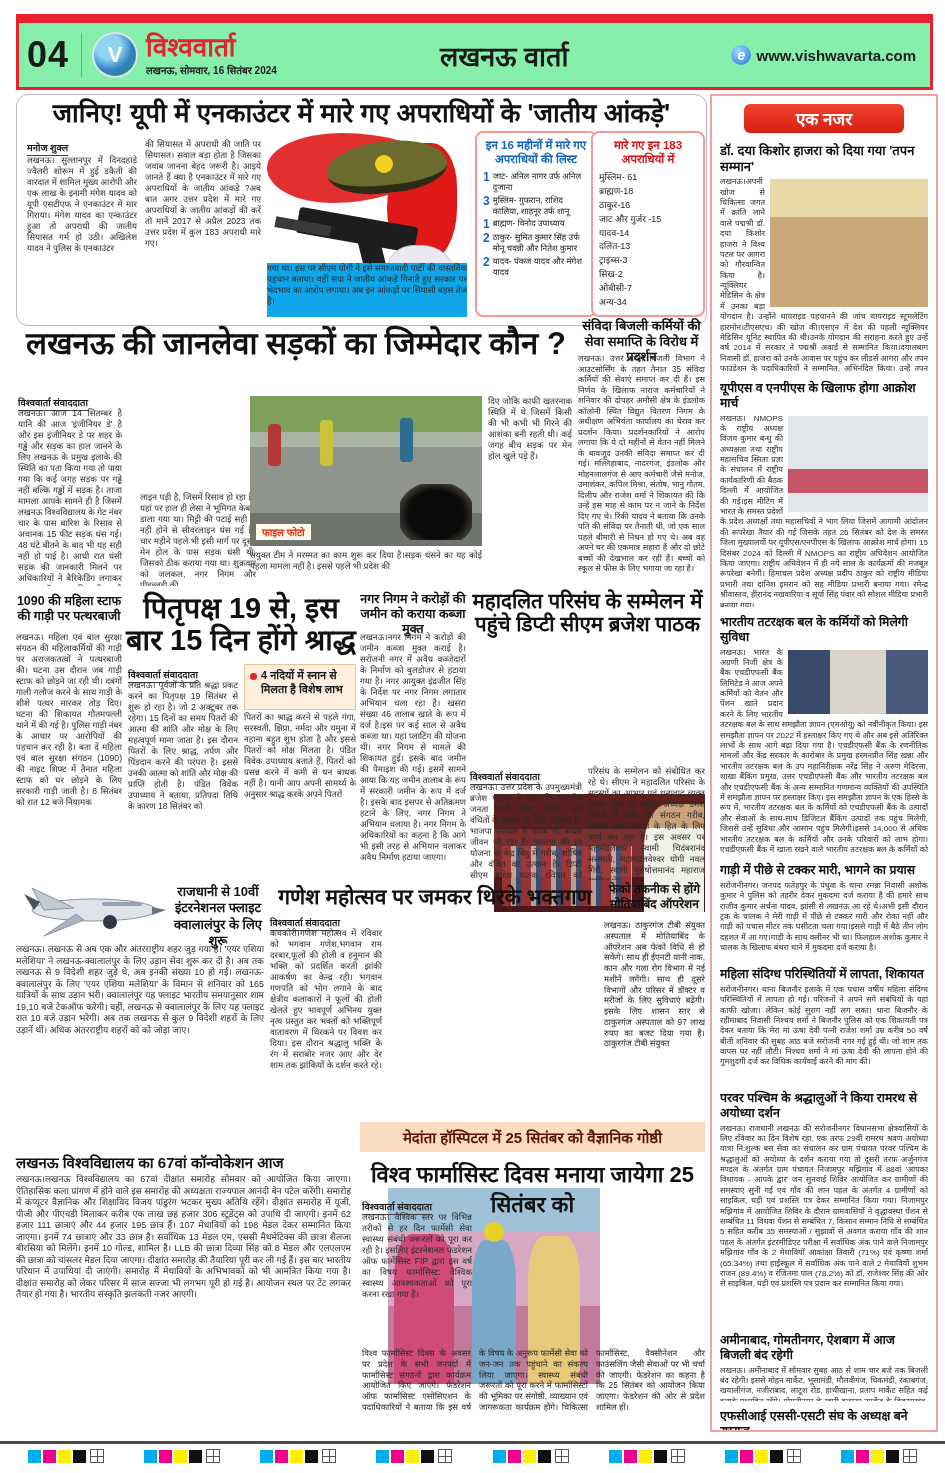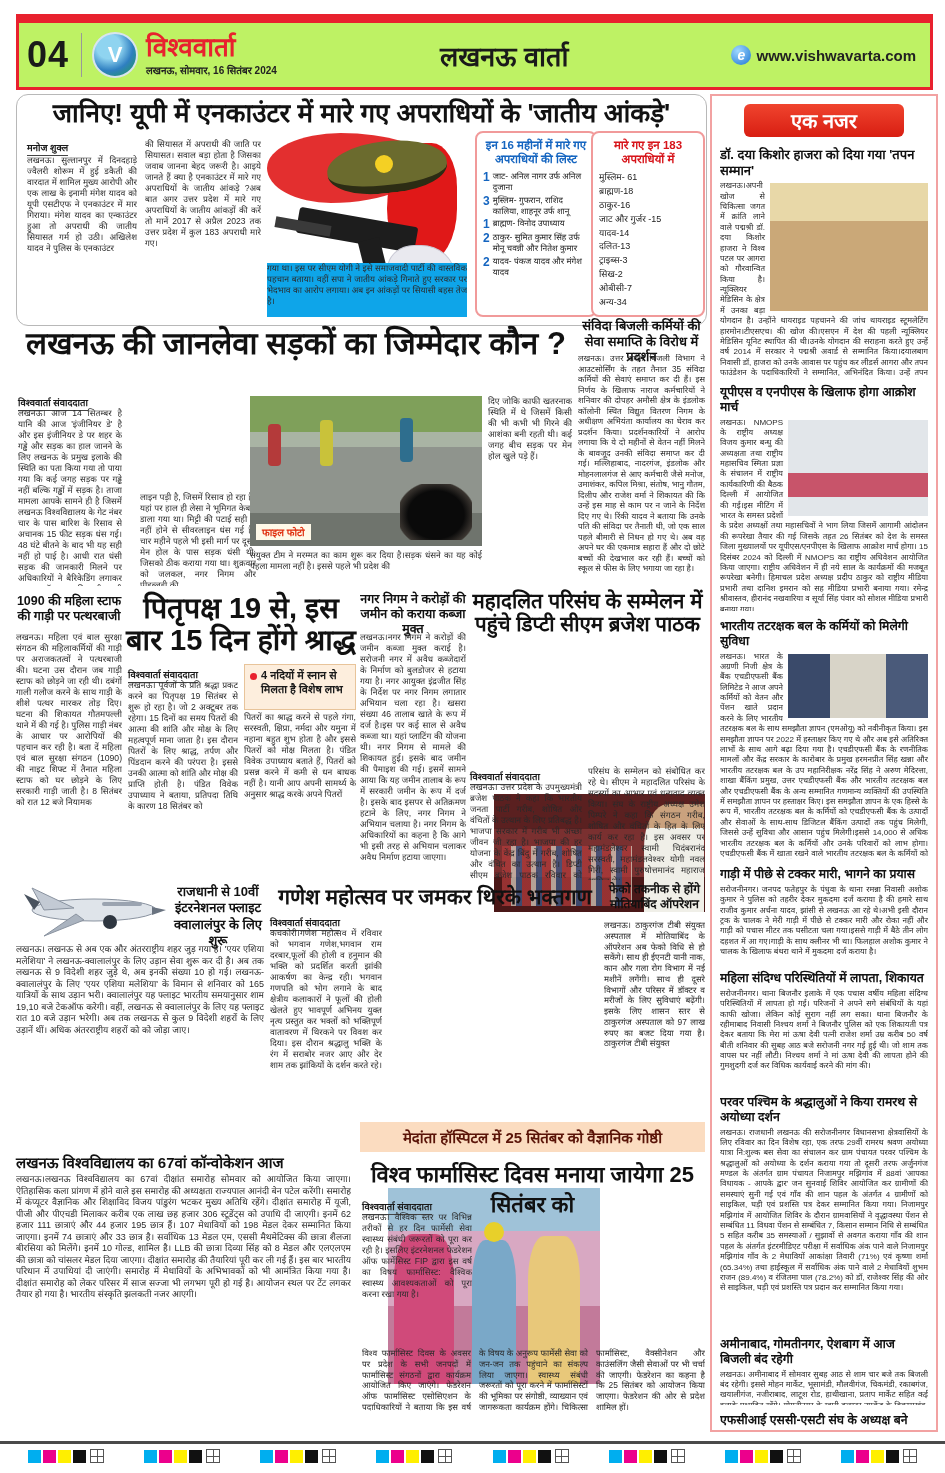"04" #hdr { background: #bef264 -> #86efac }
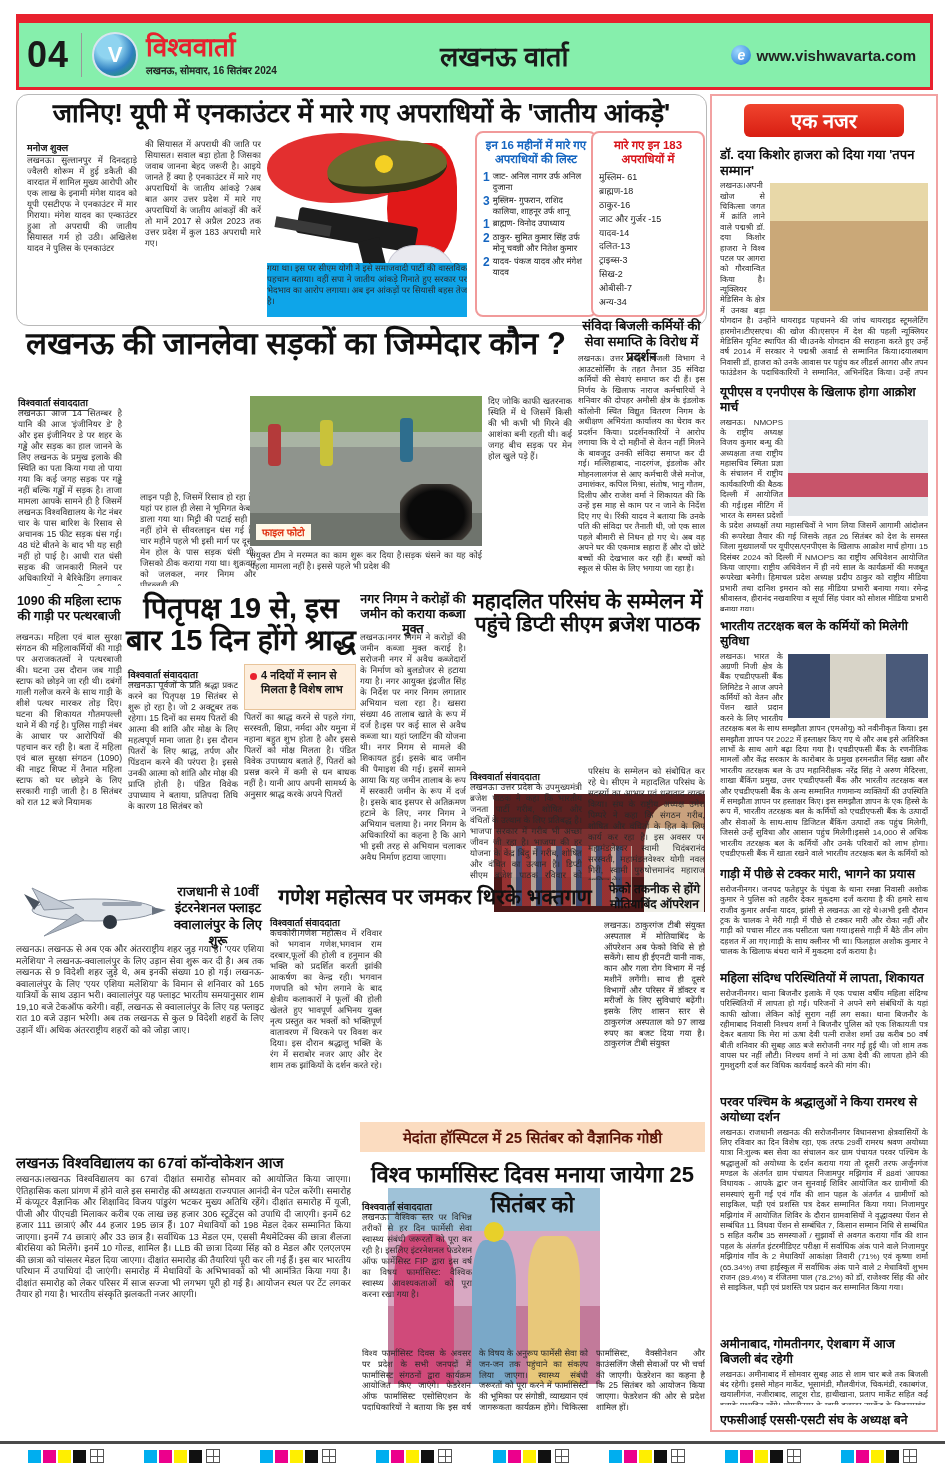"एक नजर" .en-banner { font-size: 20px -> 17px }
